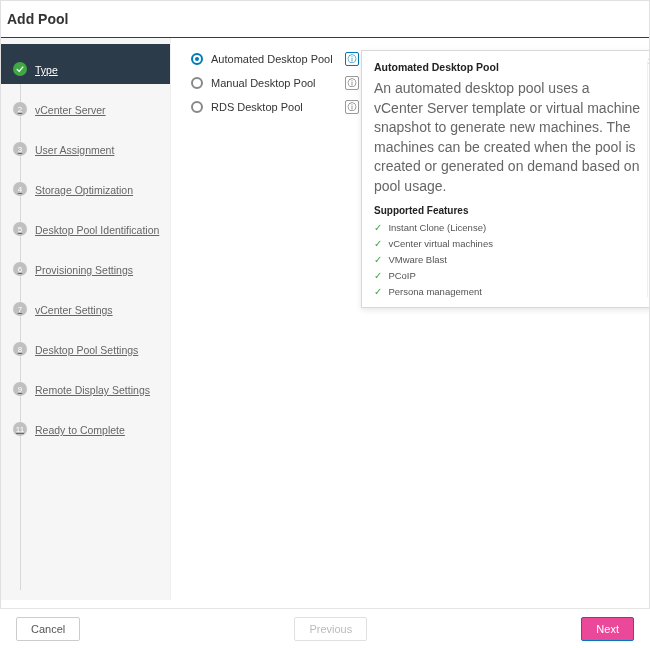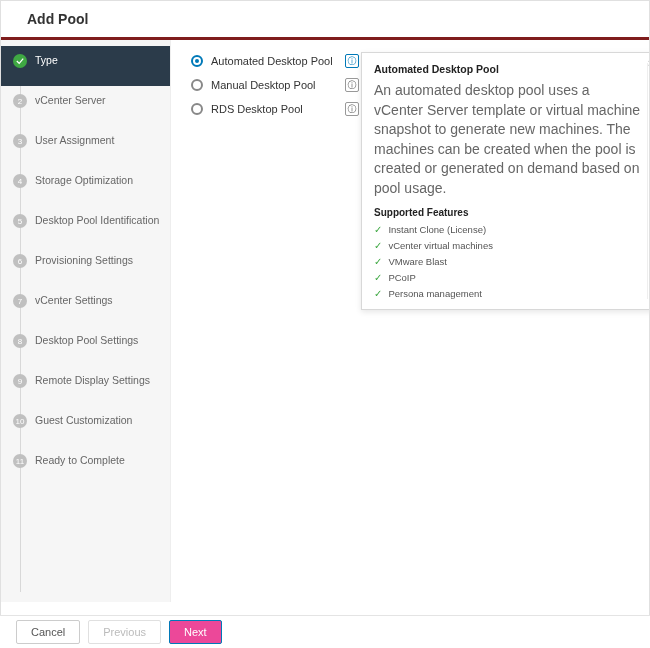"Add Pool" .header { border-bottom: 3px solid #7f1d1d -> 1px solid #7f1d1d; padding: 10px 14px 10px 26px -> 10px 14px 10px 6px }
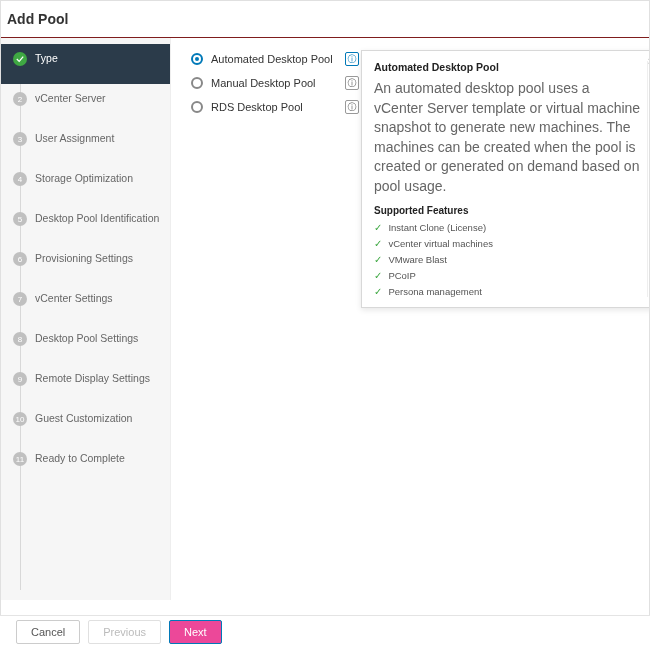"Type" .step { align-items: flex-start -> flex-end; text-decoration: none -> underline }
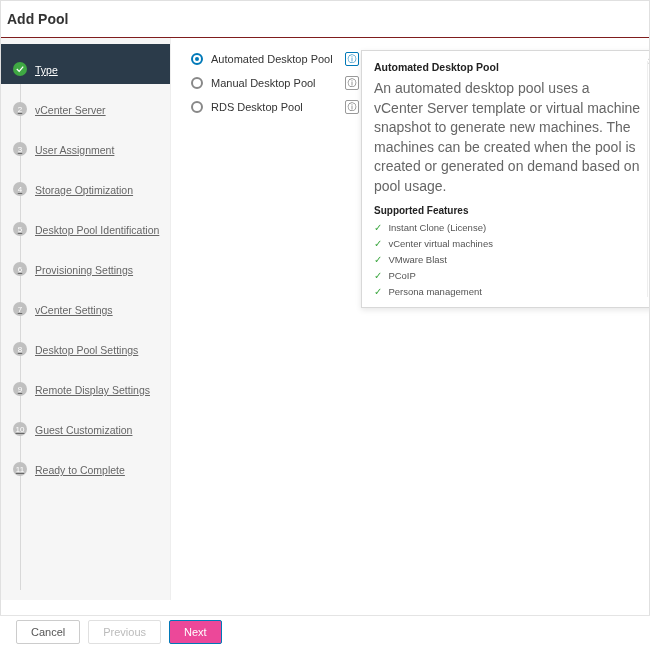"10" div.step { html: <div> <span>10</span> <span>Guest Customization</span> </div> -> none }
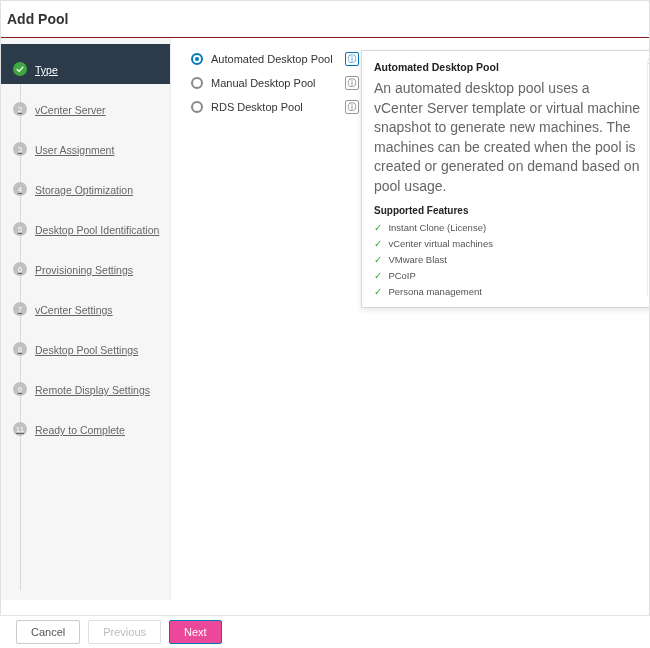"Cancel" .footer { height: 33px -> 40px; justify-content: flex-start -> space-between }
